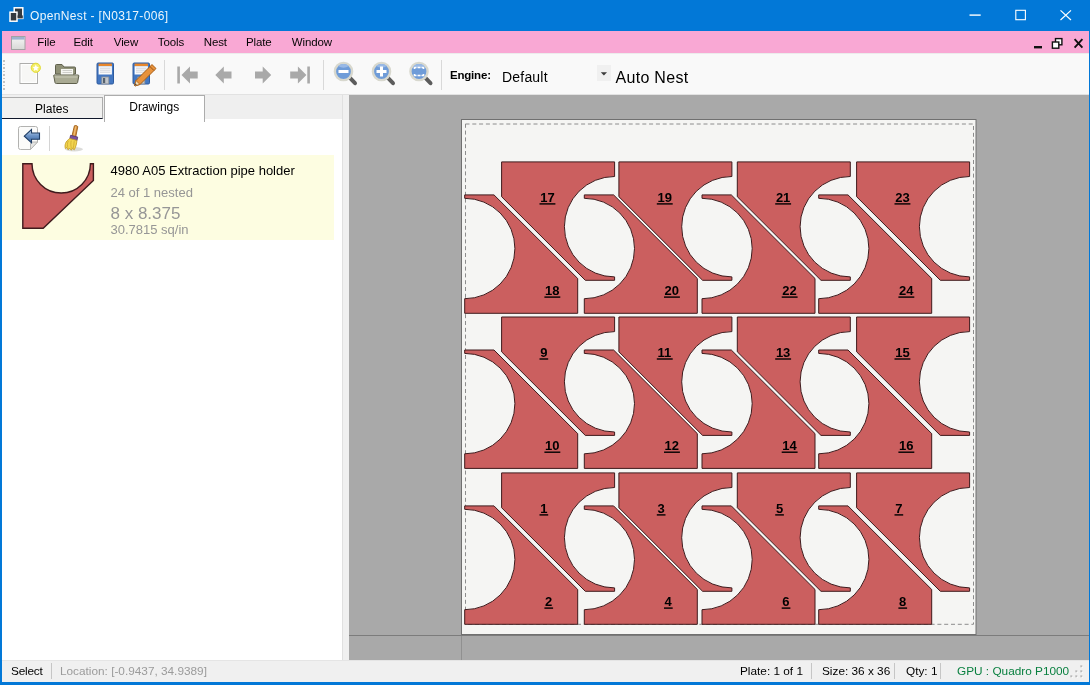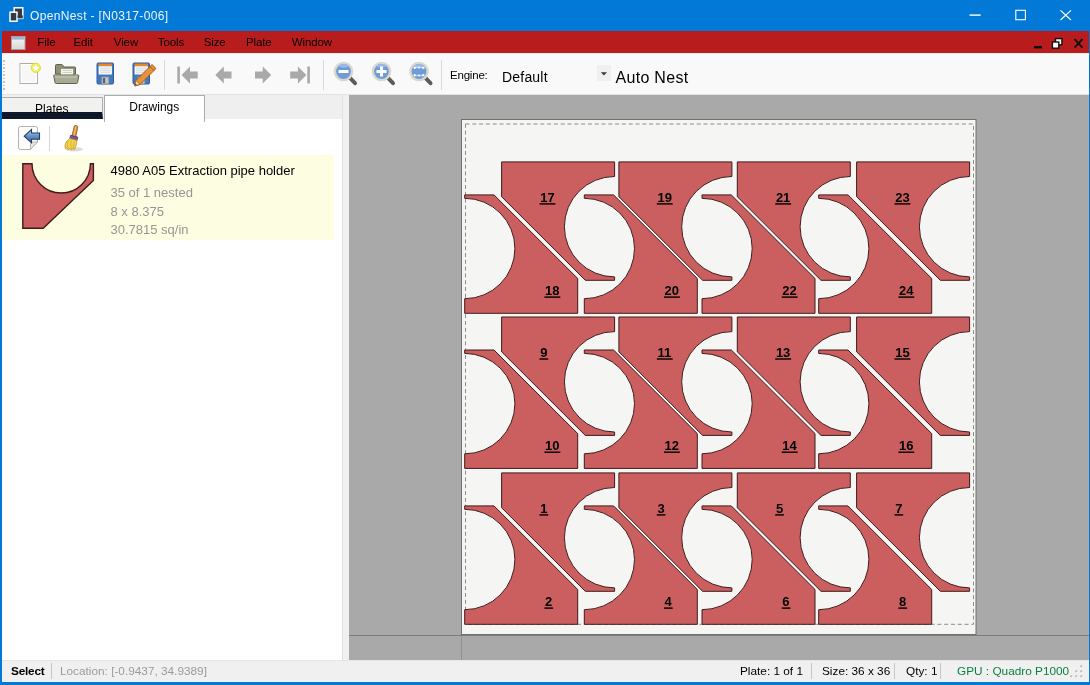"File" #menu { background: #b91c1c -> #f9a8d4 }
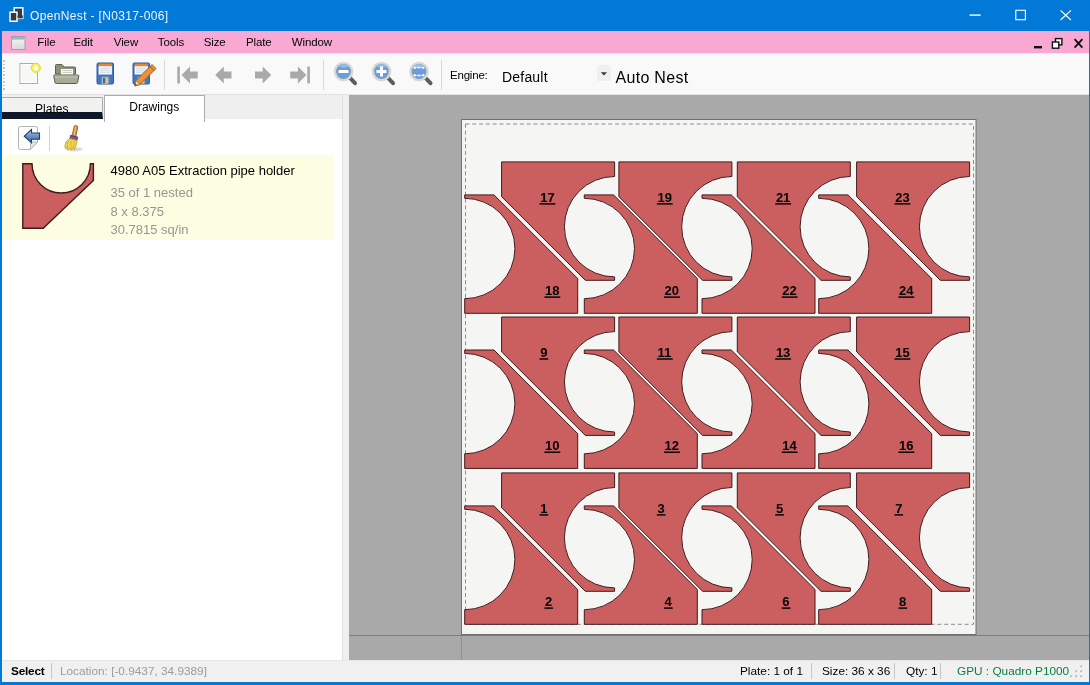"Size" span.mi { text: Size -> Nest }
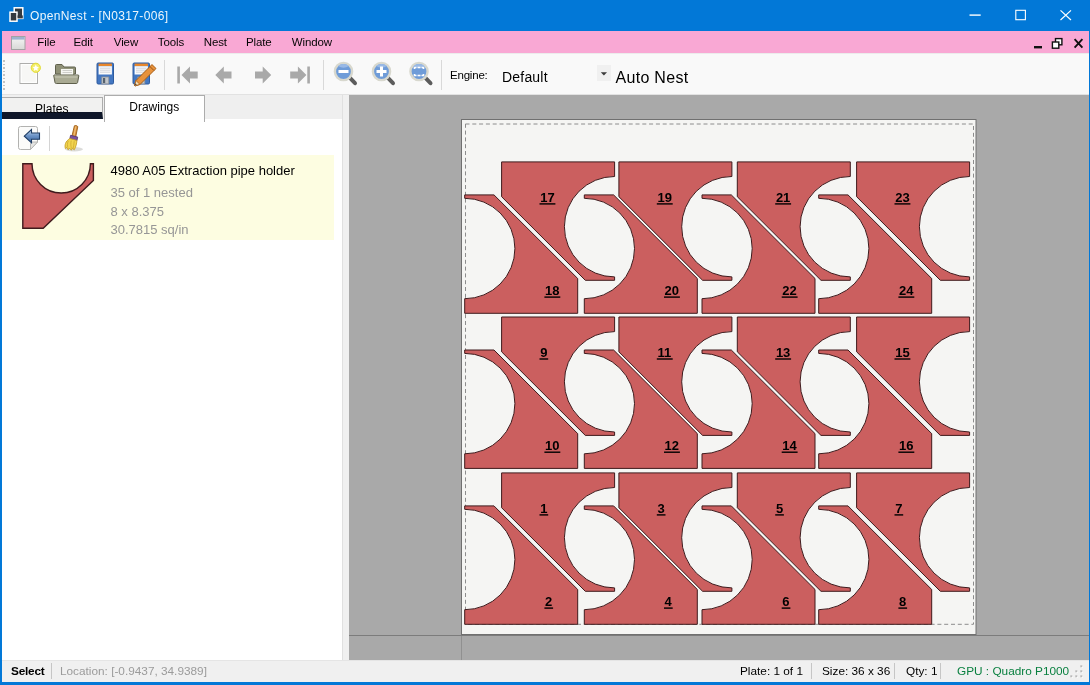"Engine:" div.abs { font-weight: normal -> bold }
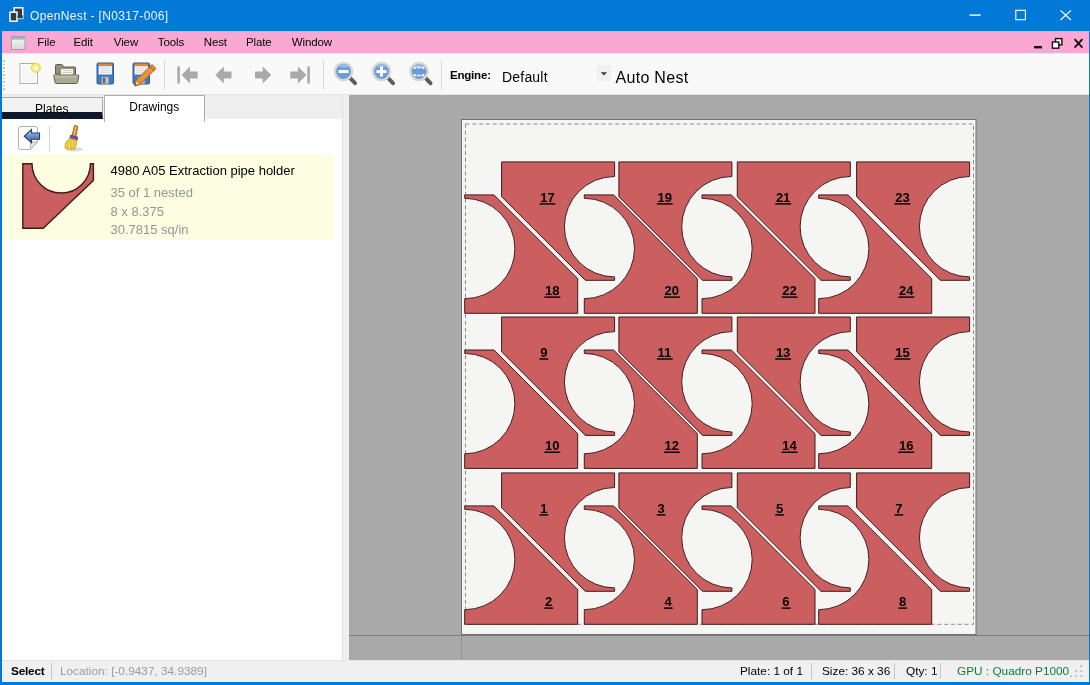"Plates" #tabPlates { border-bottom: 7px solid #0f172a -> 1px solid #0f172a }
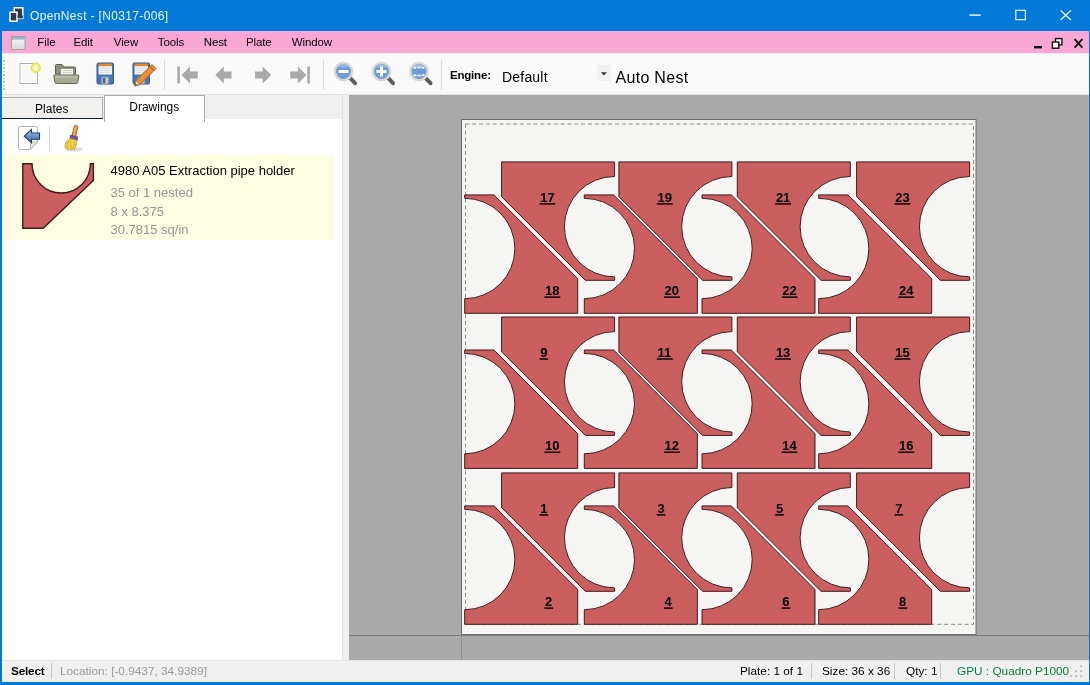"35 of 1 nested" div.abs { text: 35 -> 24 }
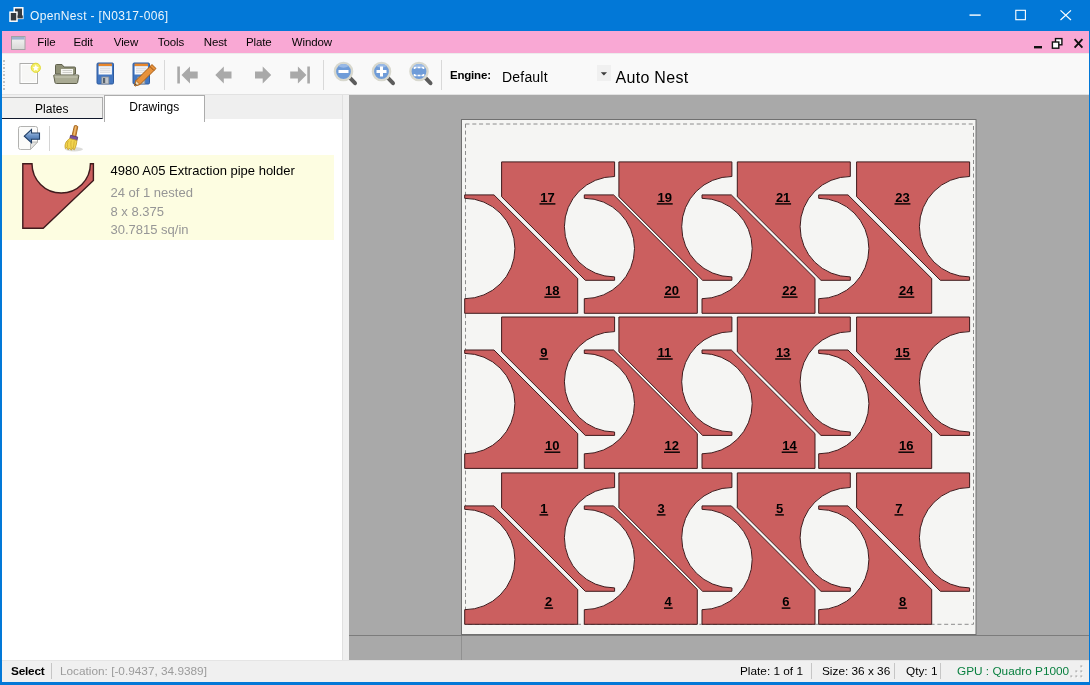"8 x 8.375" div.abs { font-size: 13px -> 17px }
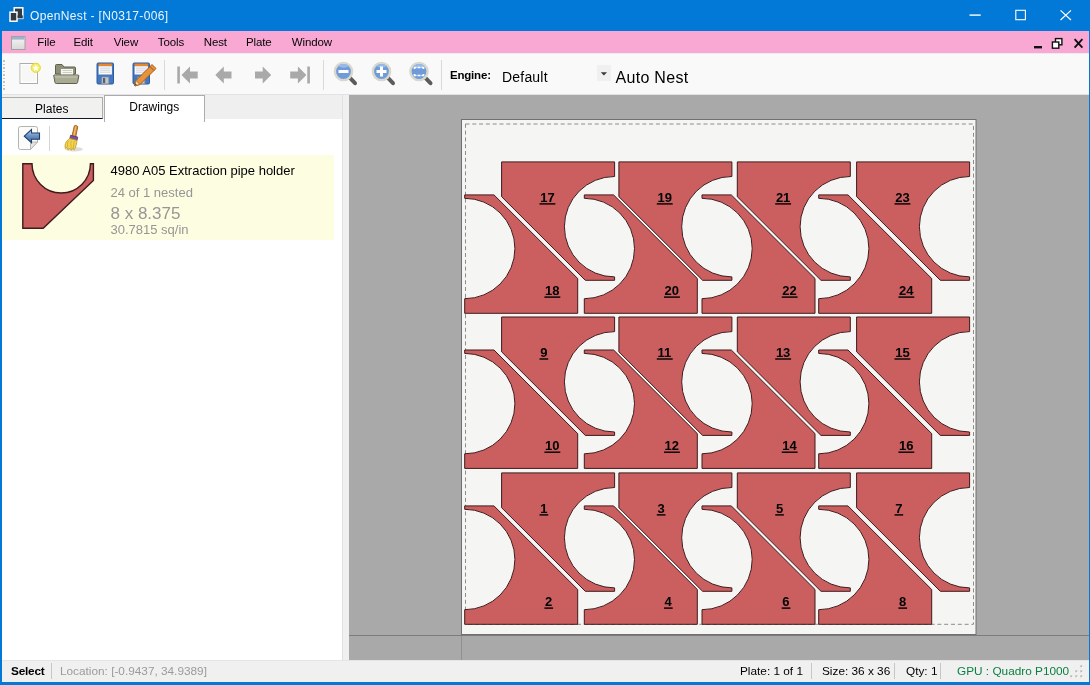"Select" div.sbt { font-weight: bold -> normal }
